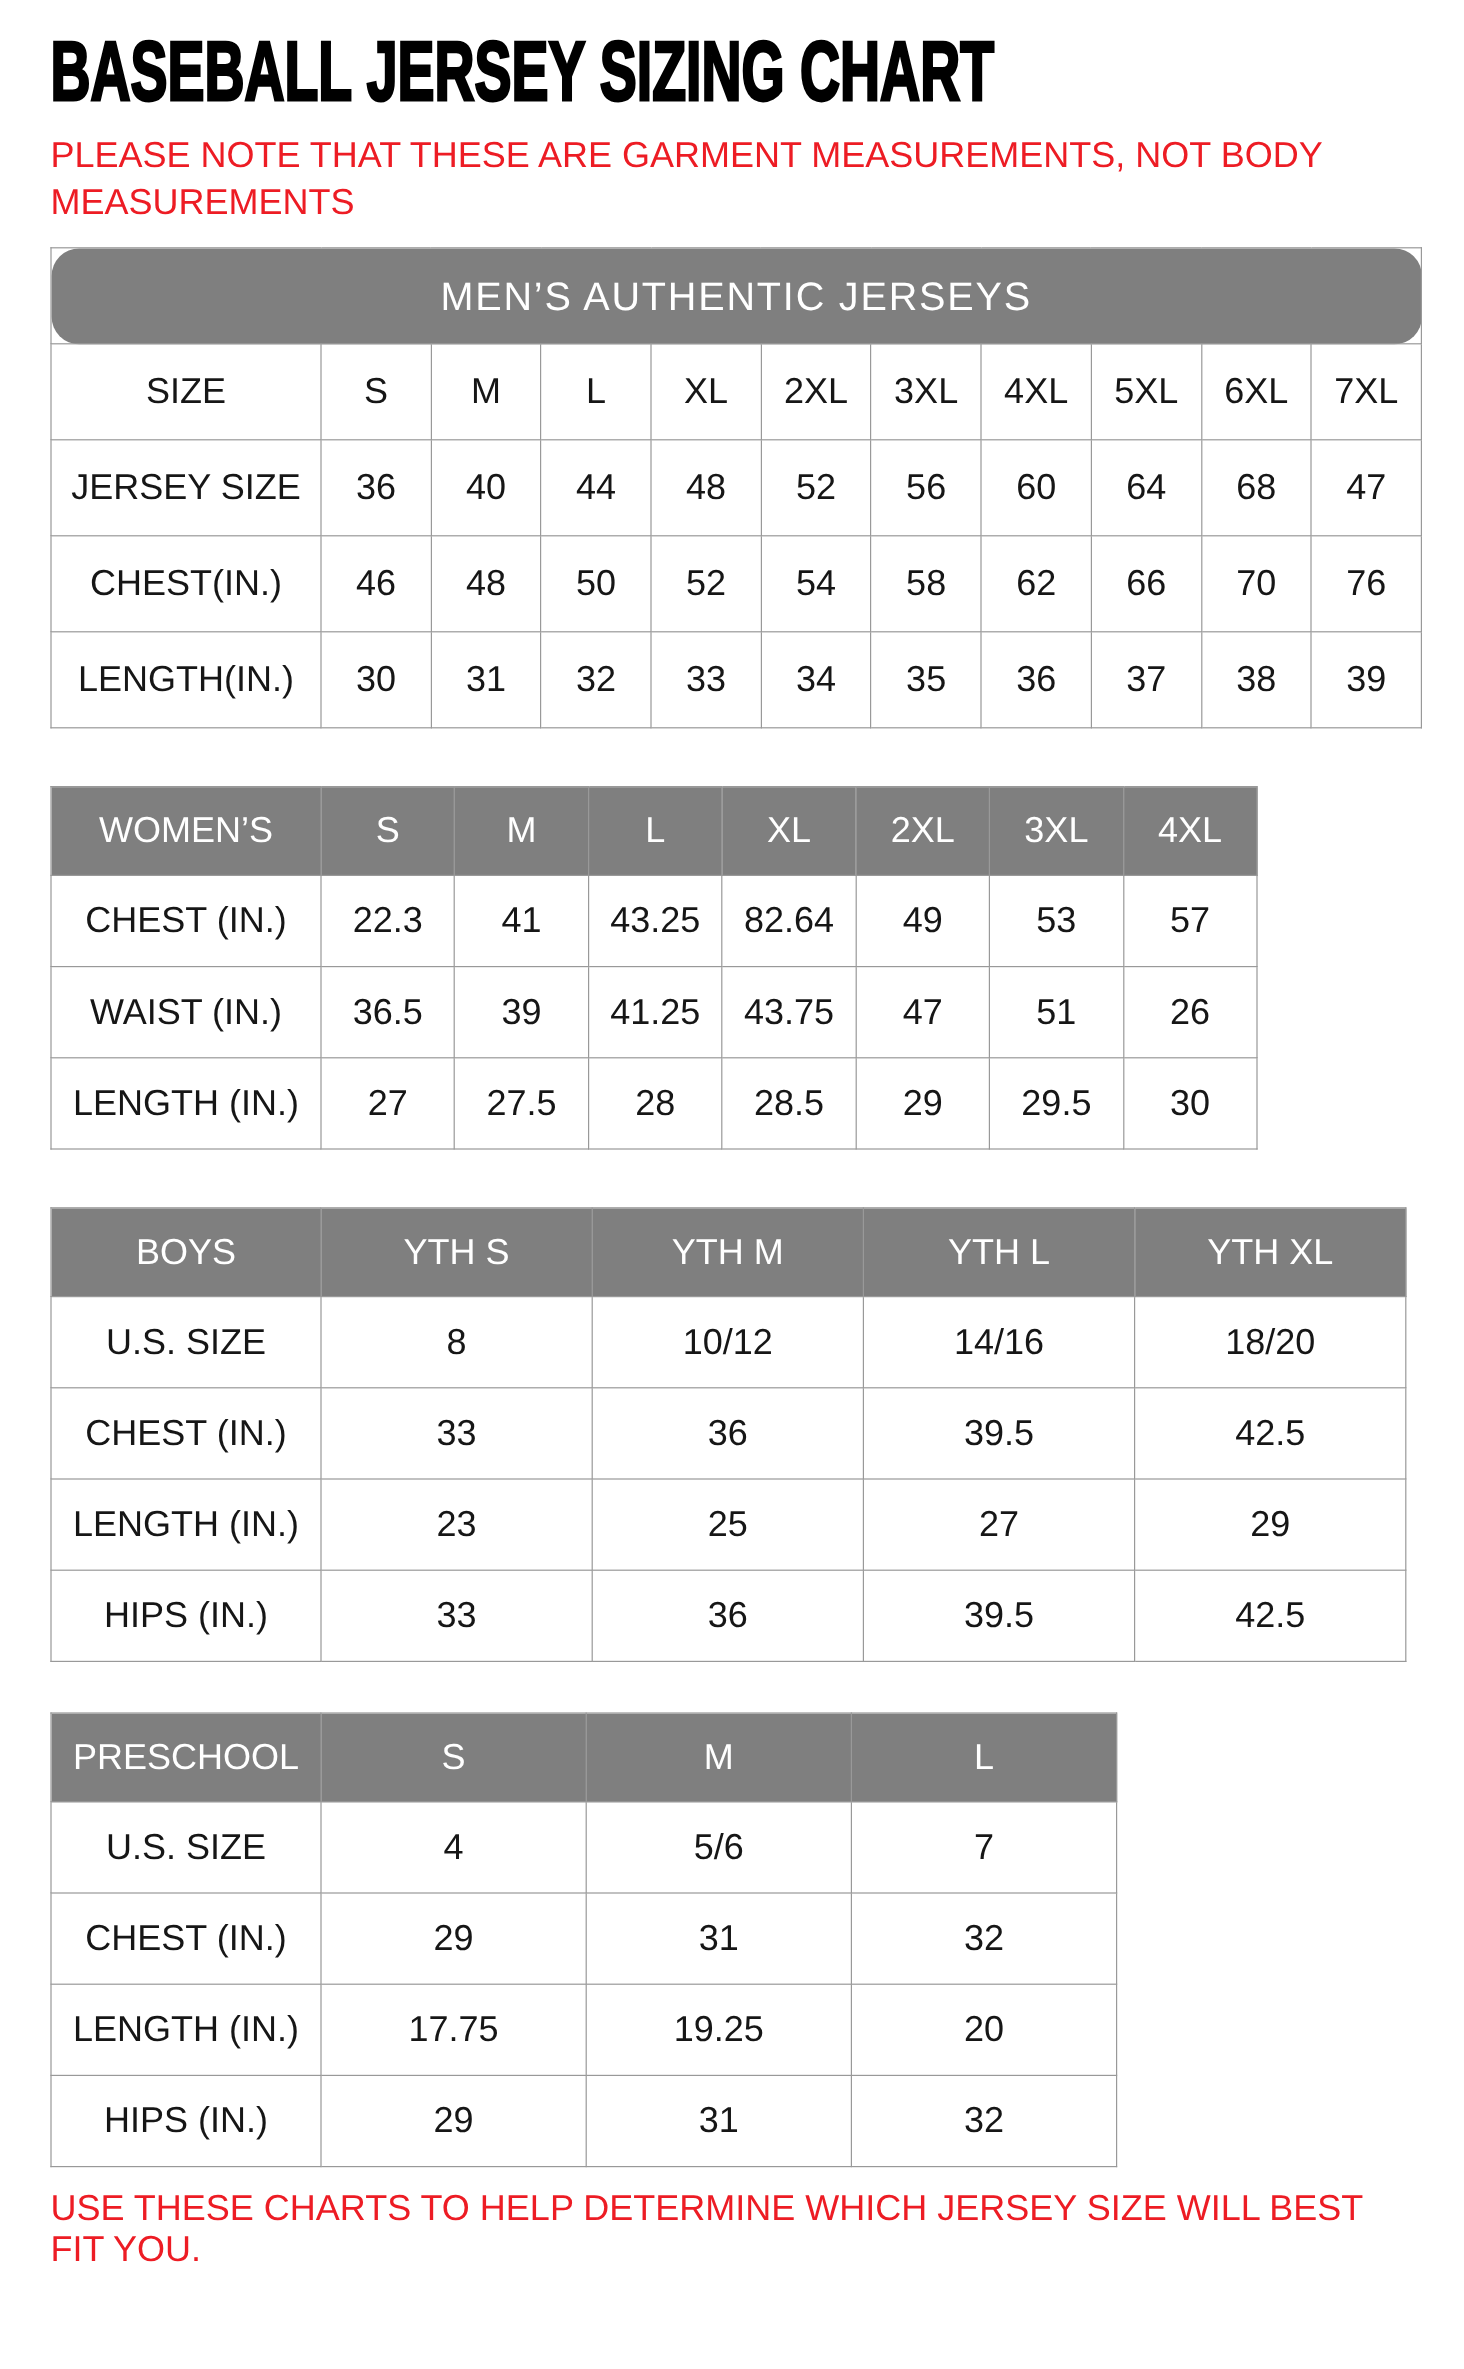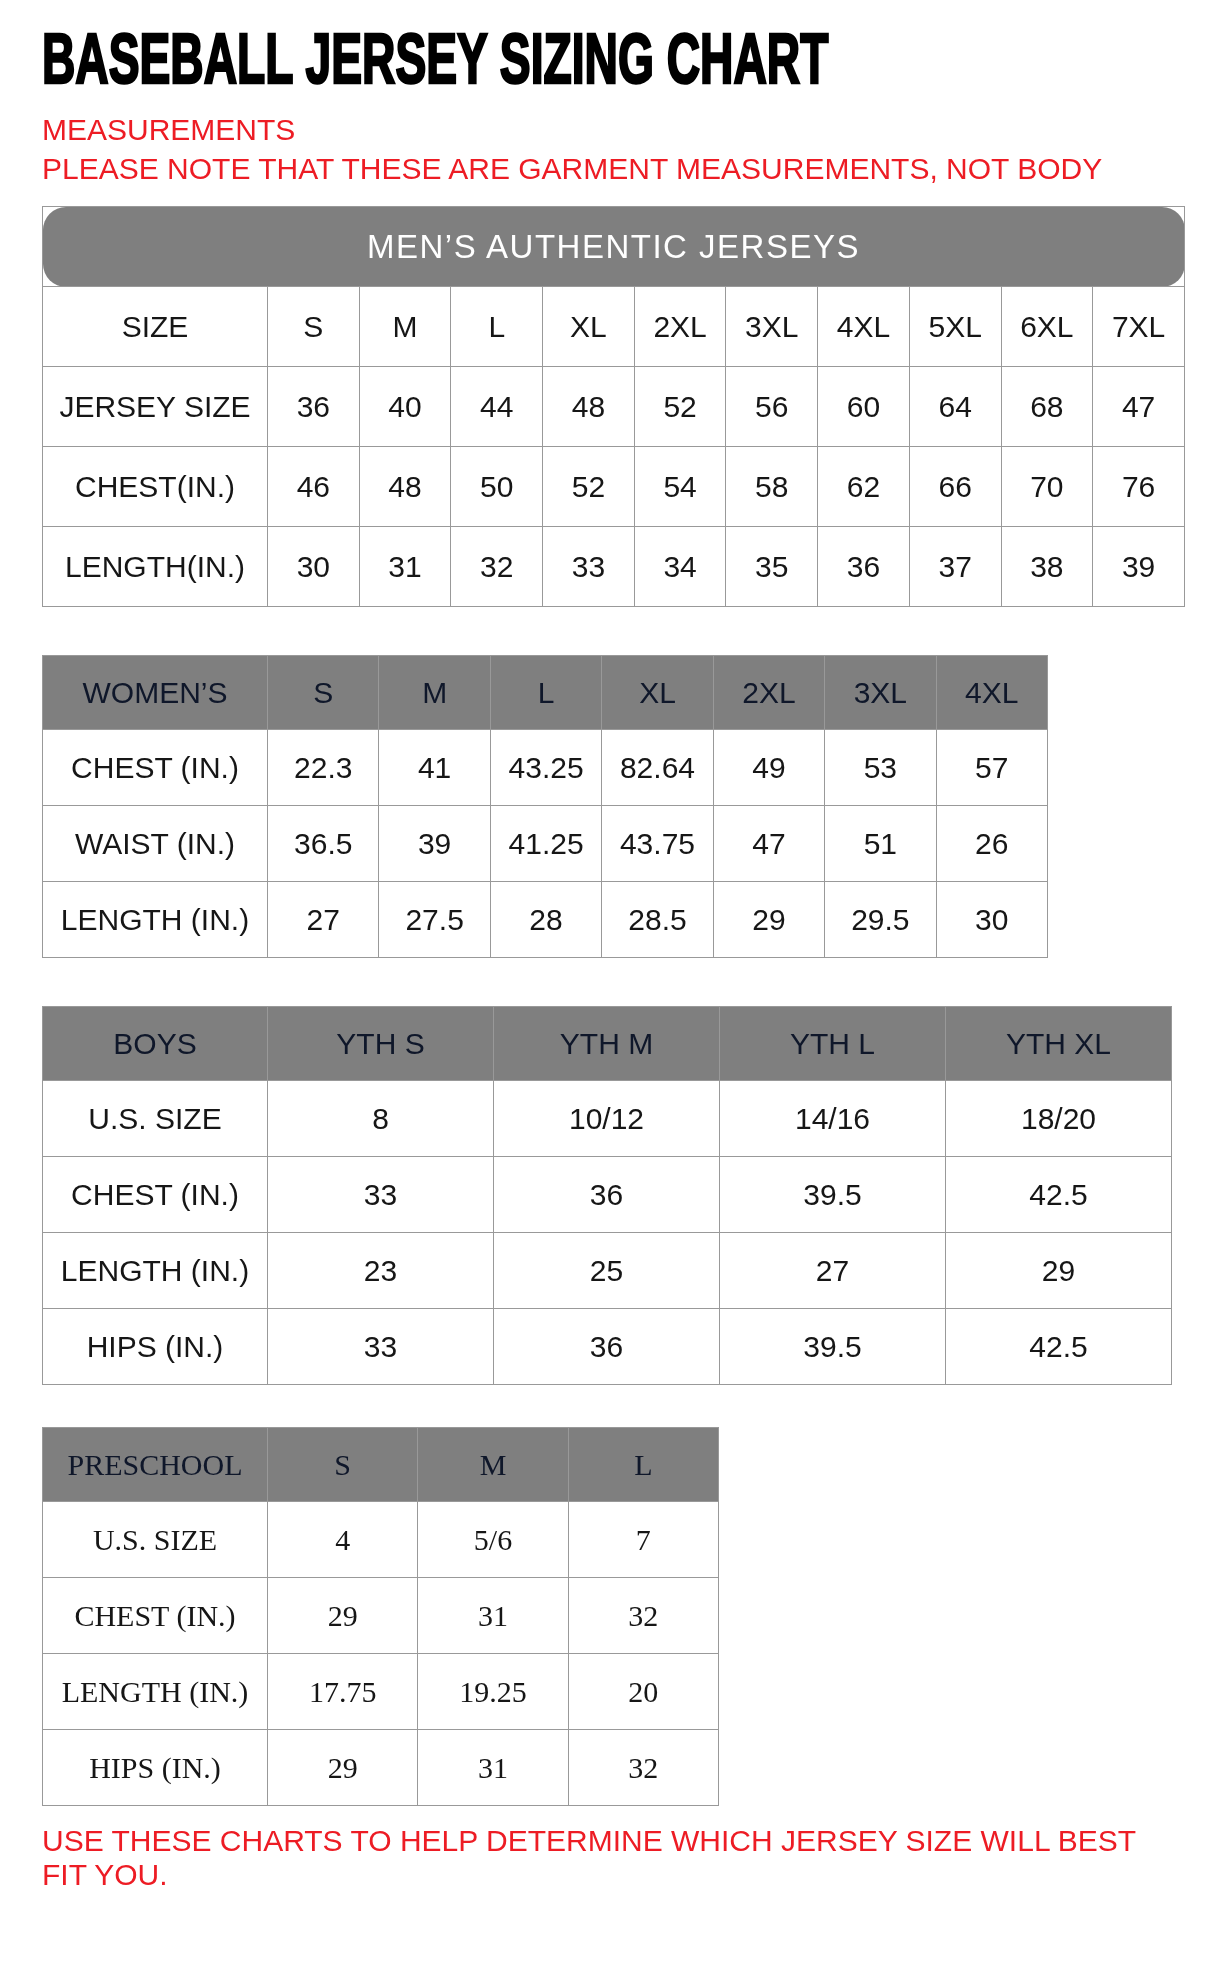"MEASUREMENTS" span.note-line { order: before "PLEASE NOTE THAT THESE ARE" -> after "PLEASE NOTE THAT THESE ARE" }
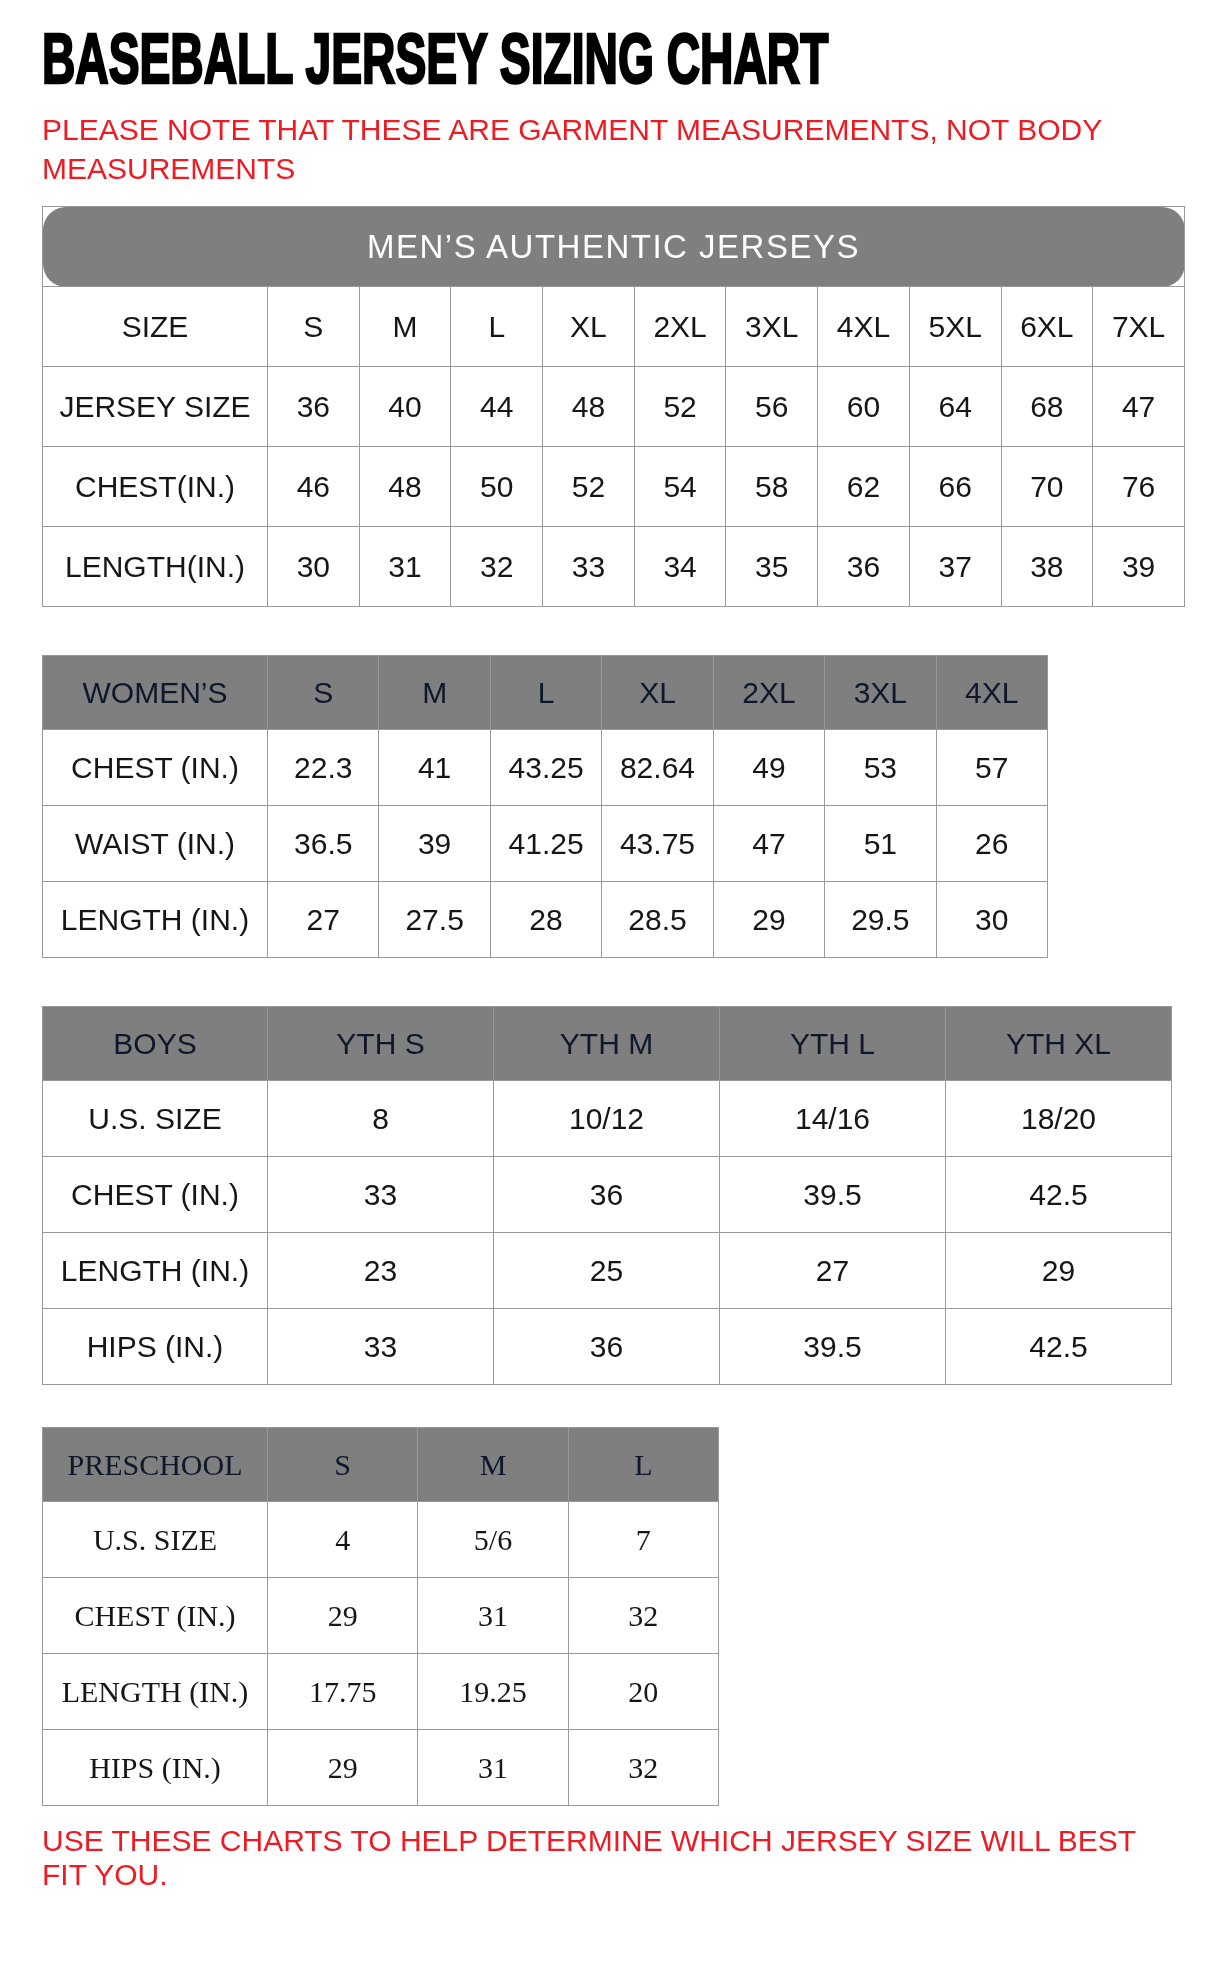"WOMEN’S" tr.header-row th { color: #0f172a -> #ffffff }
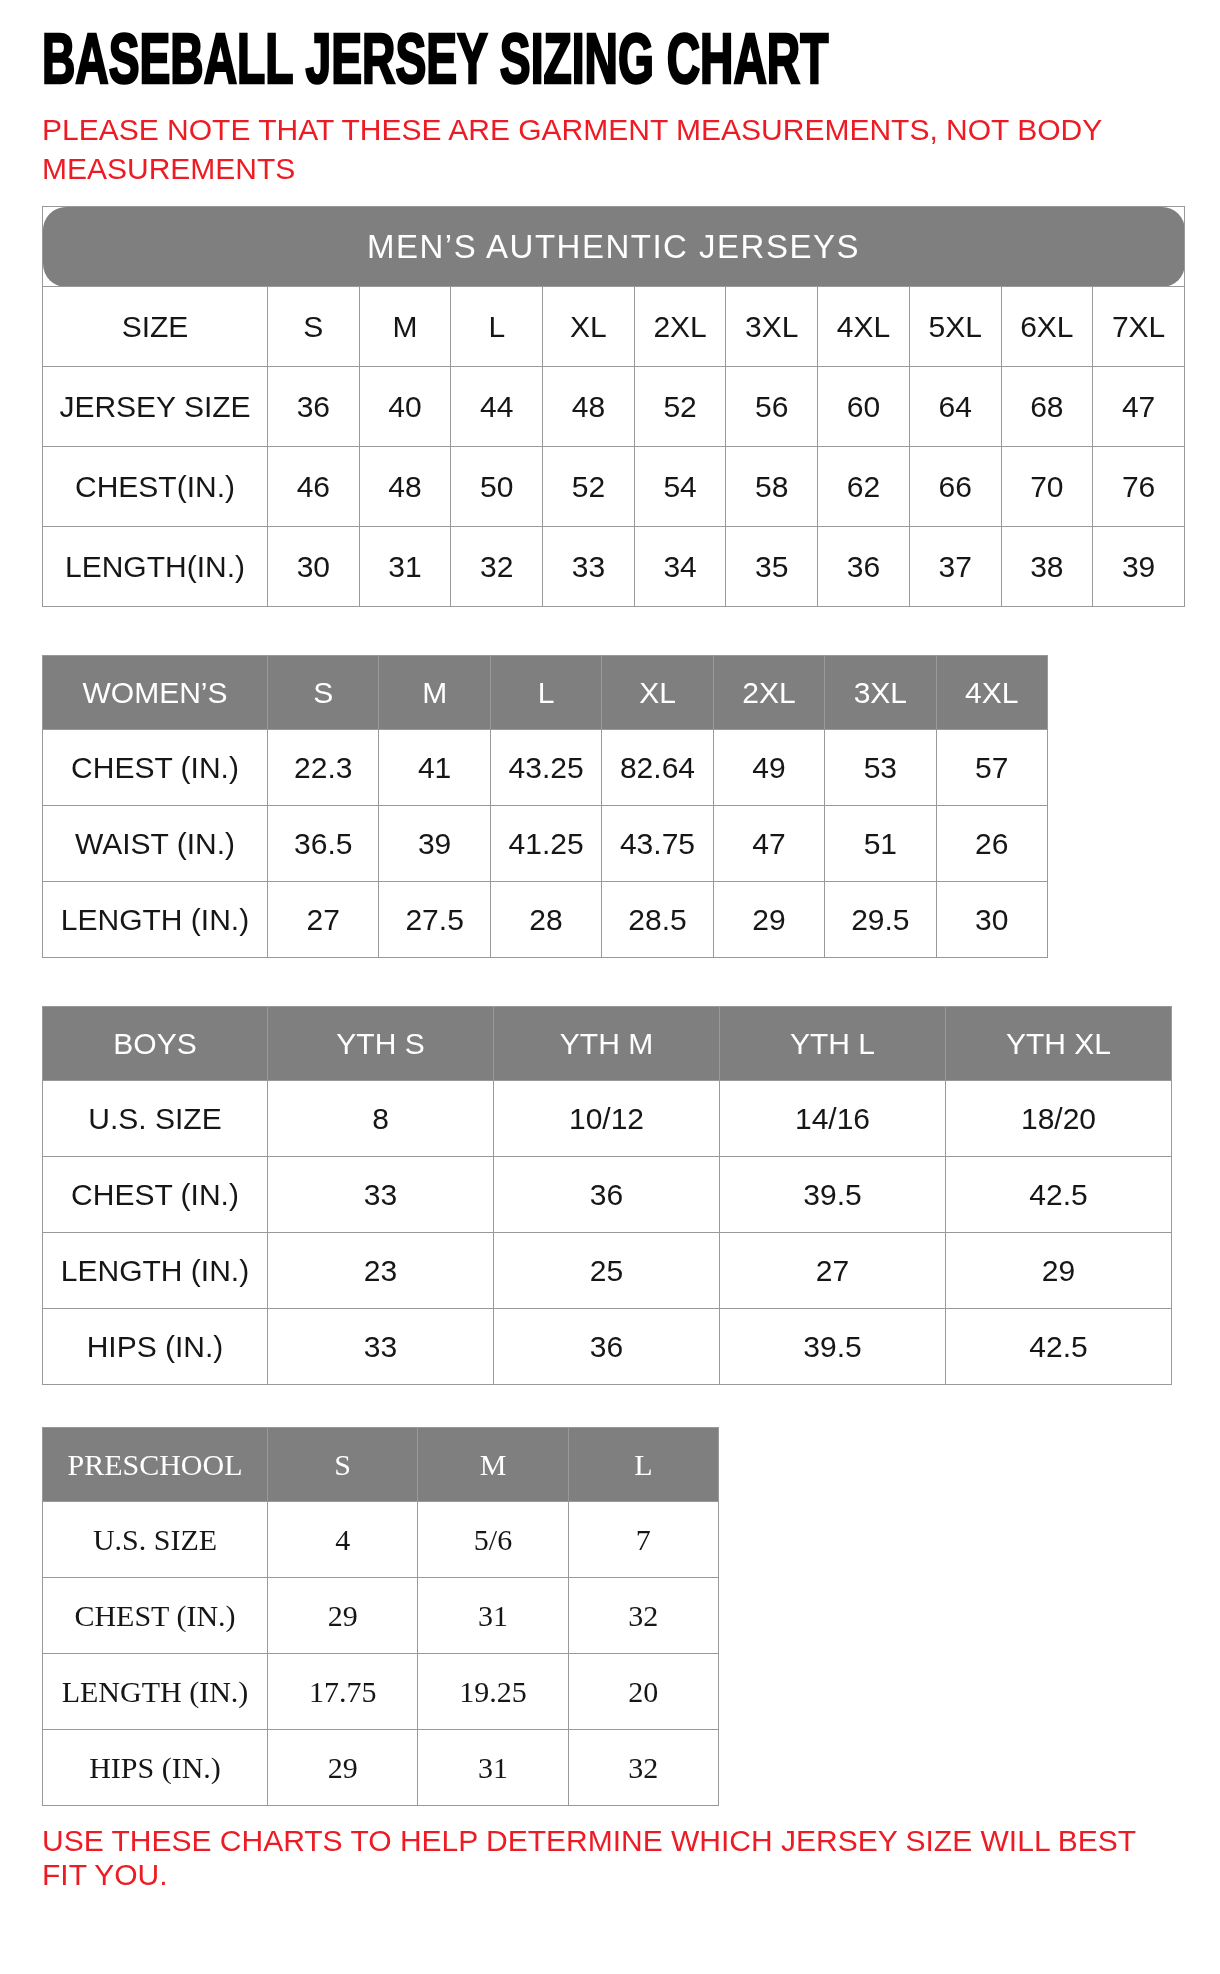"PRESCHOOL" .tbl-pre { font-family: Liberation Serif, serif -> none; width: 677px -> 889px }
